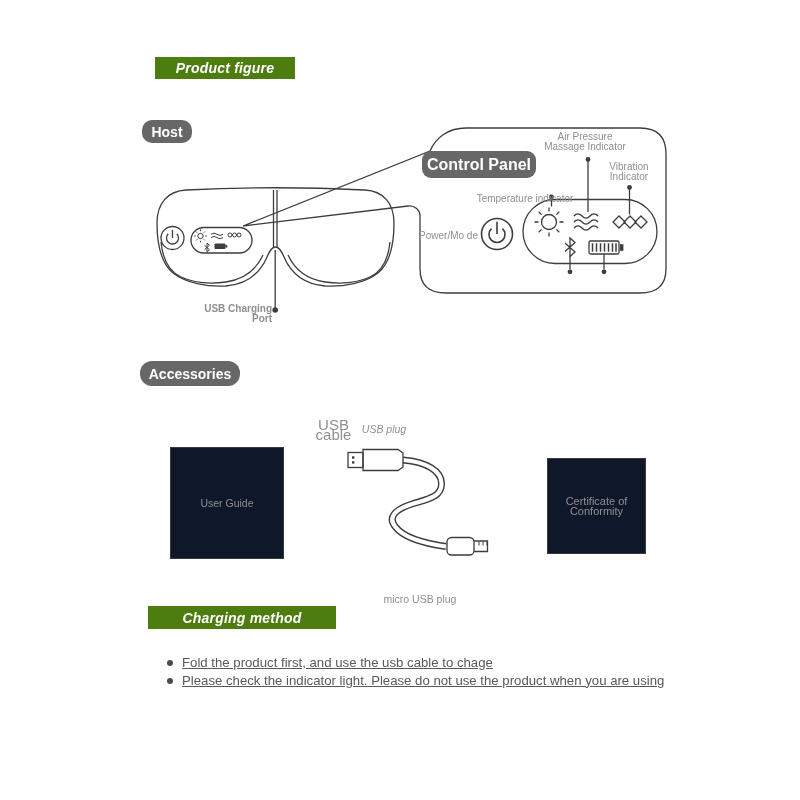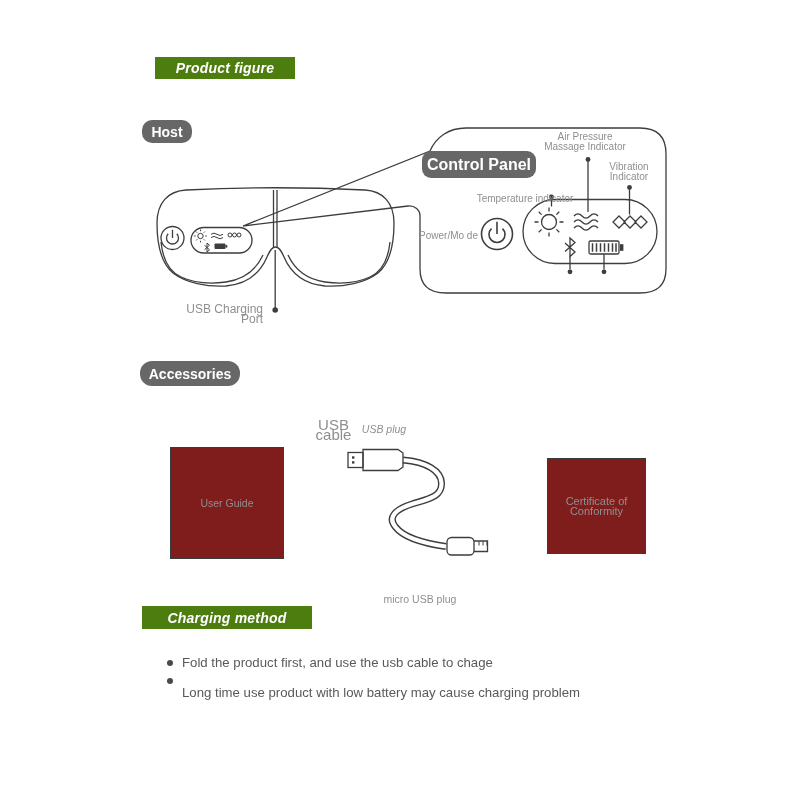"USB Charging Port" div.lbl { font-size: 12px -> 10px; font-weight: none -> bold; left: 173px -> 182px }
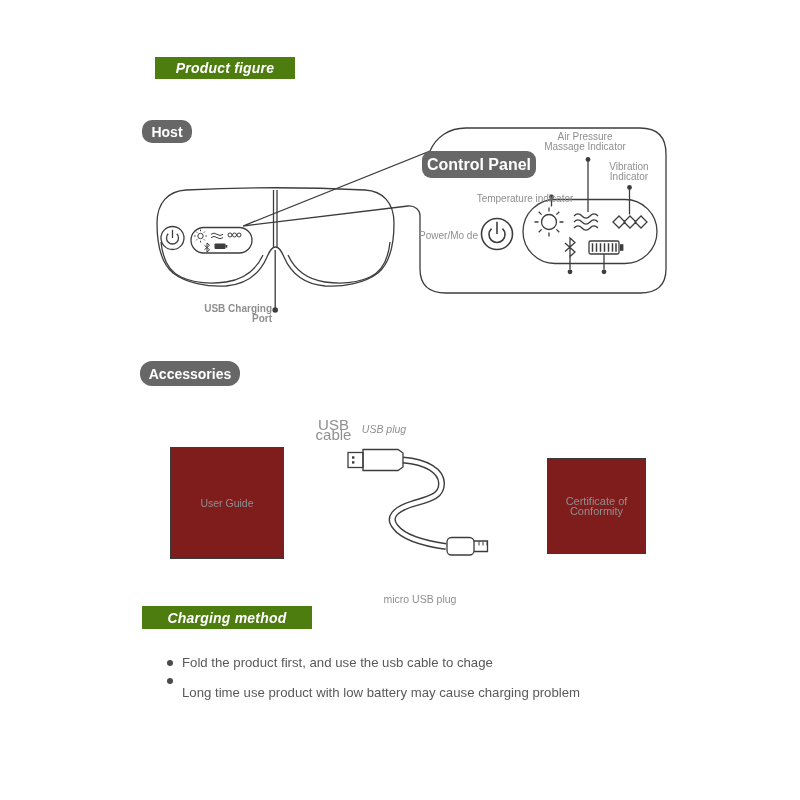"User Guide" .box { background: #7f1d1d -> #0f172a }
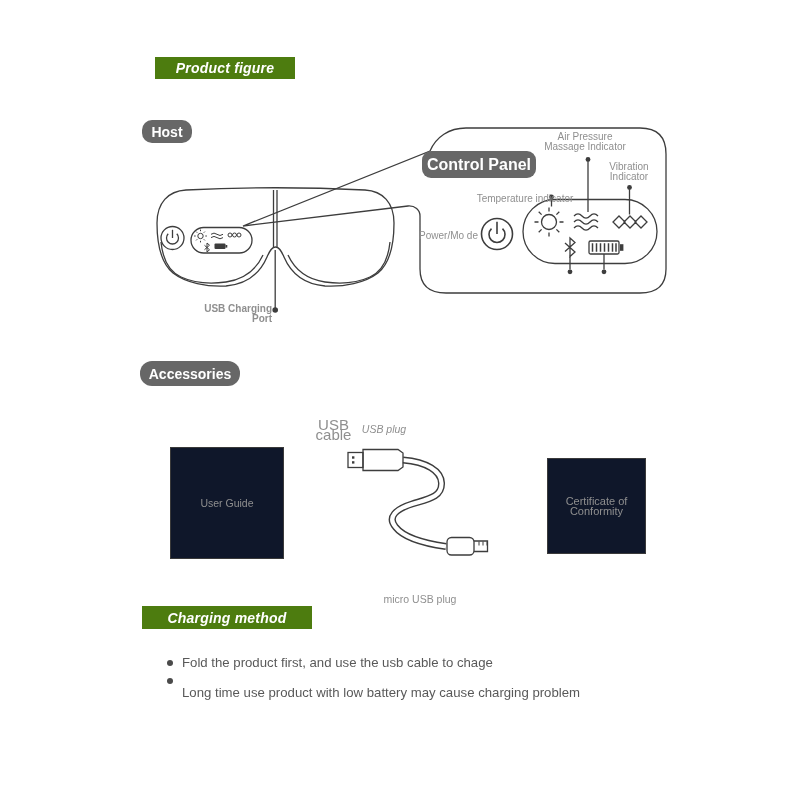"Charging method" div.bar { left: 142px -> 148px; width: 170px -> 188px }
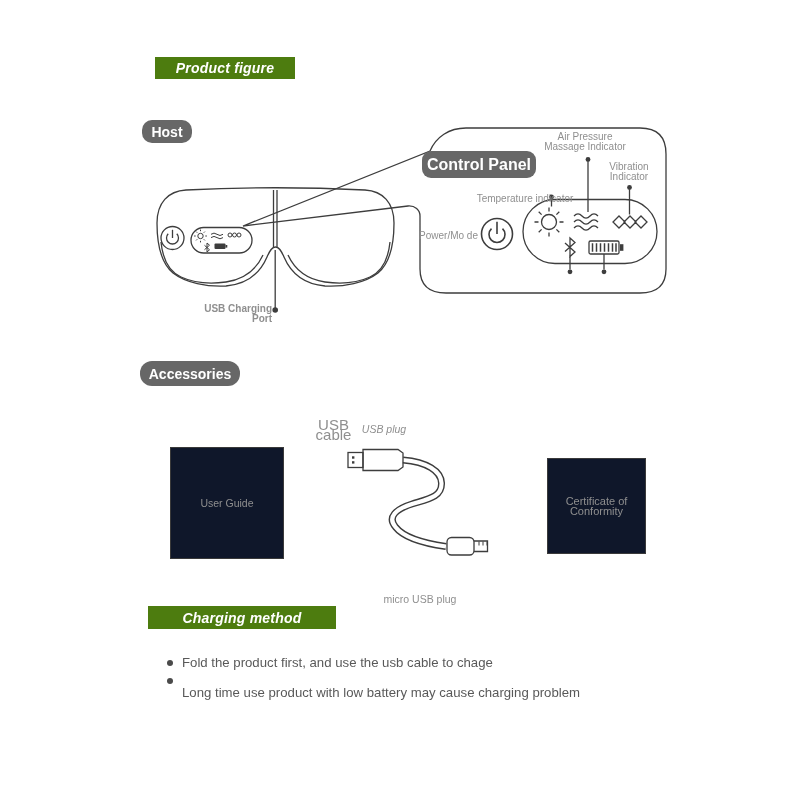"Fold the product first, and" div.bullets { text-decoration: none -> underline }
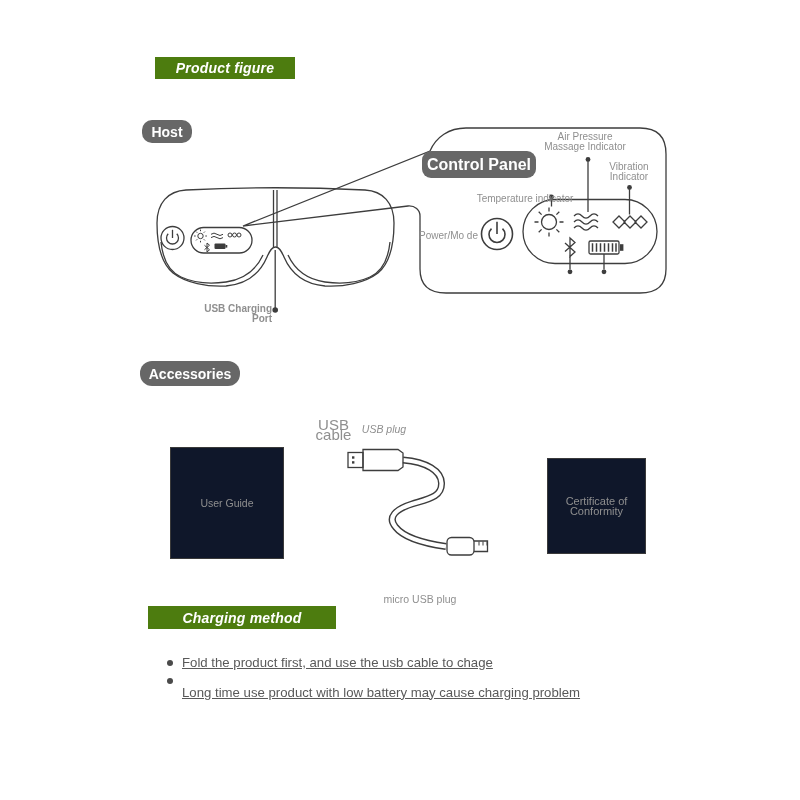"Please check the indicator light." span { html: none -> <span>Please check the indicator light. Please do not use the product when you are using</span> }
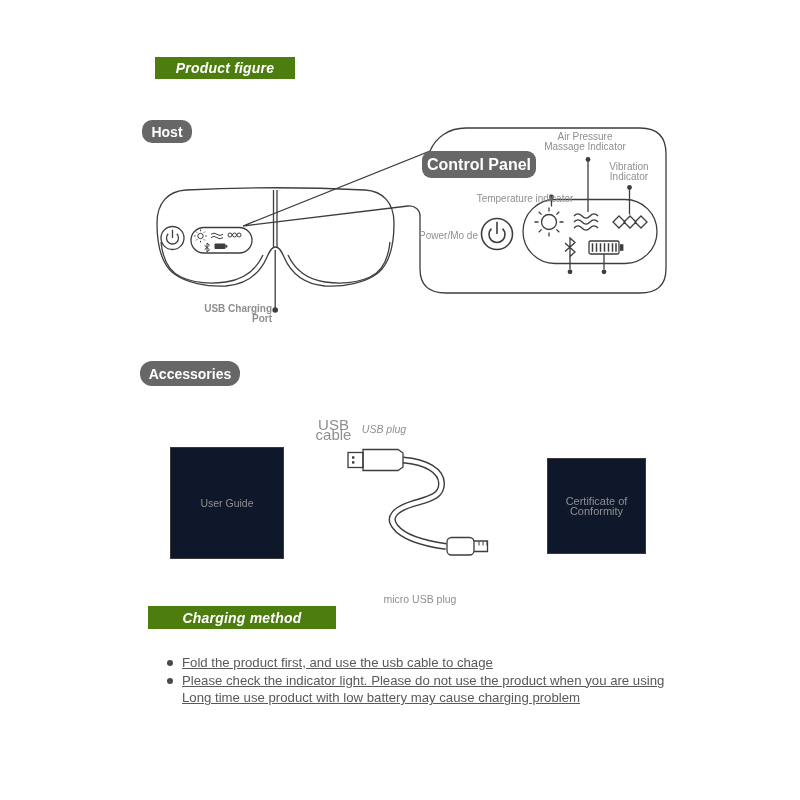"Long time use product with" div.b-row { html: <div> <span></span> <span>Long time use product with low battery may cause charging problem</span> </div> -> none }
